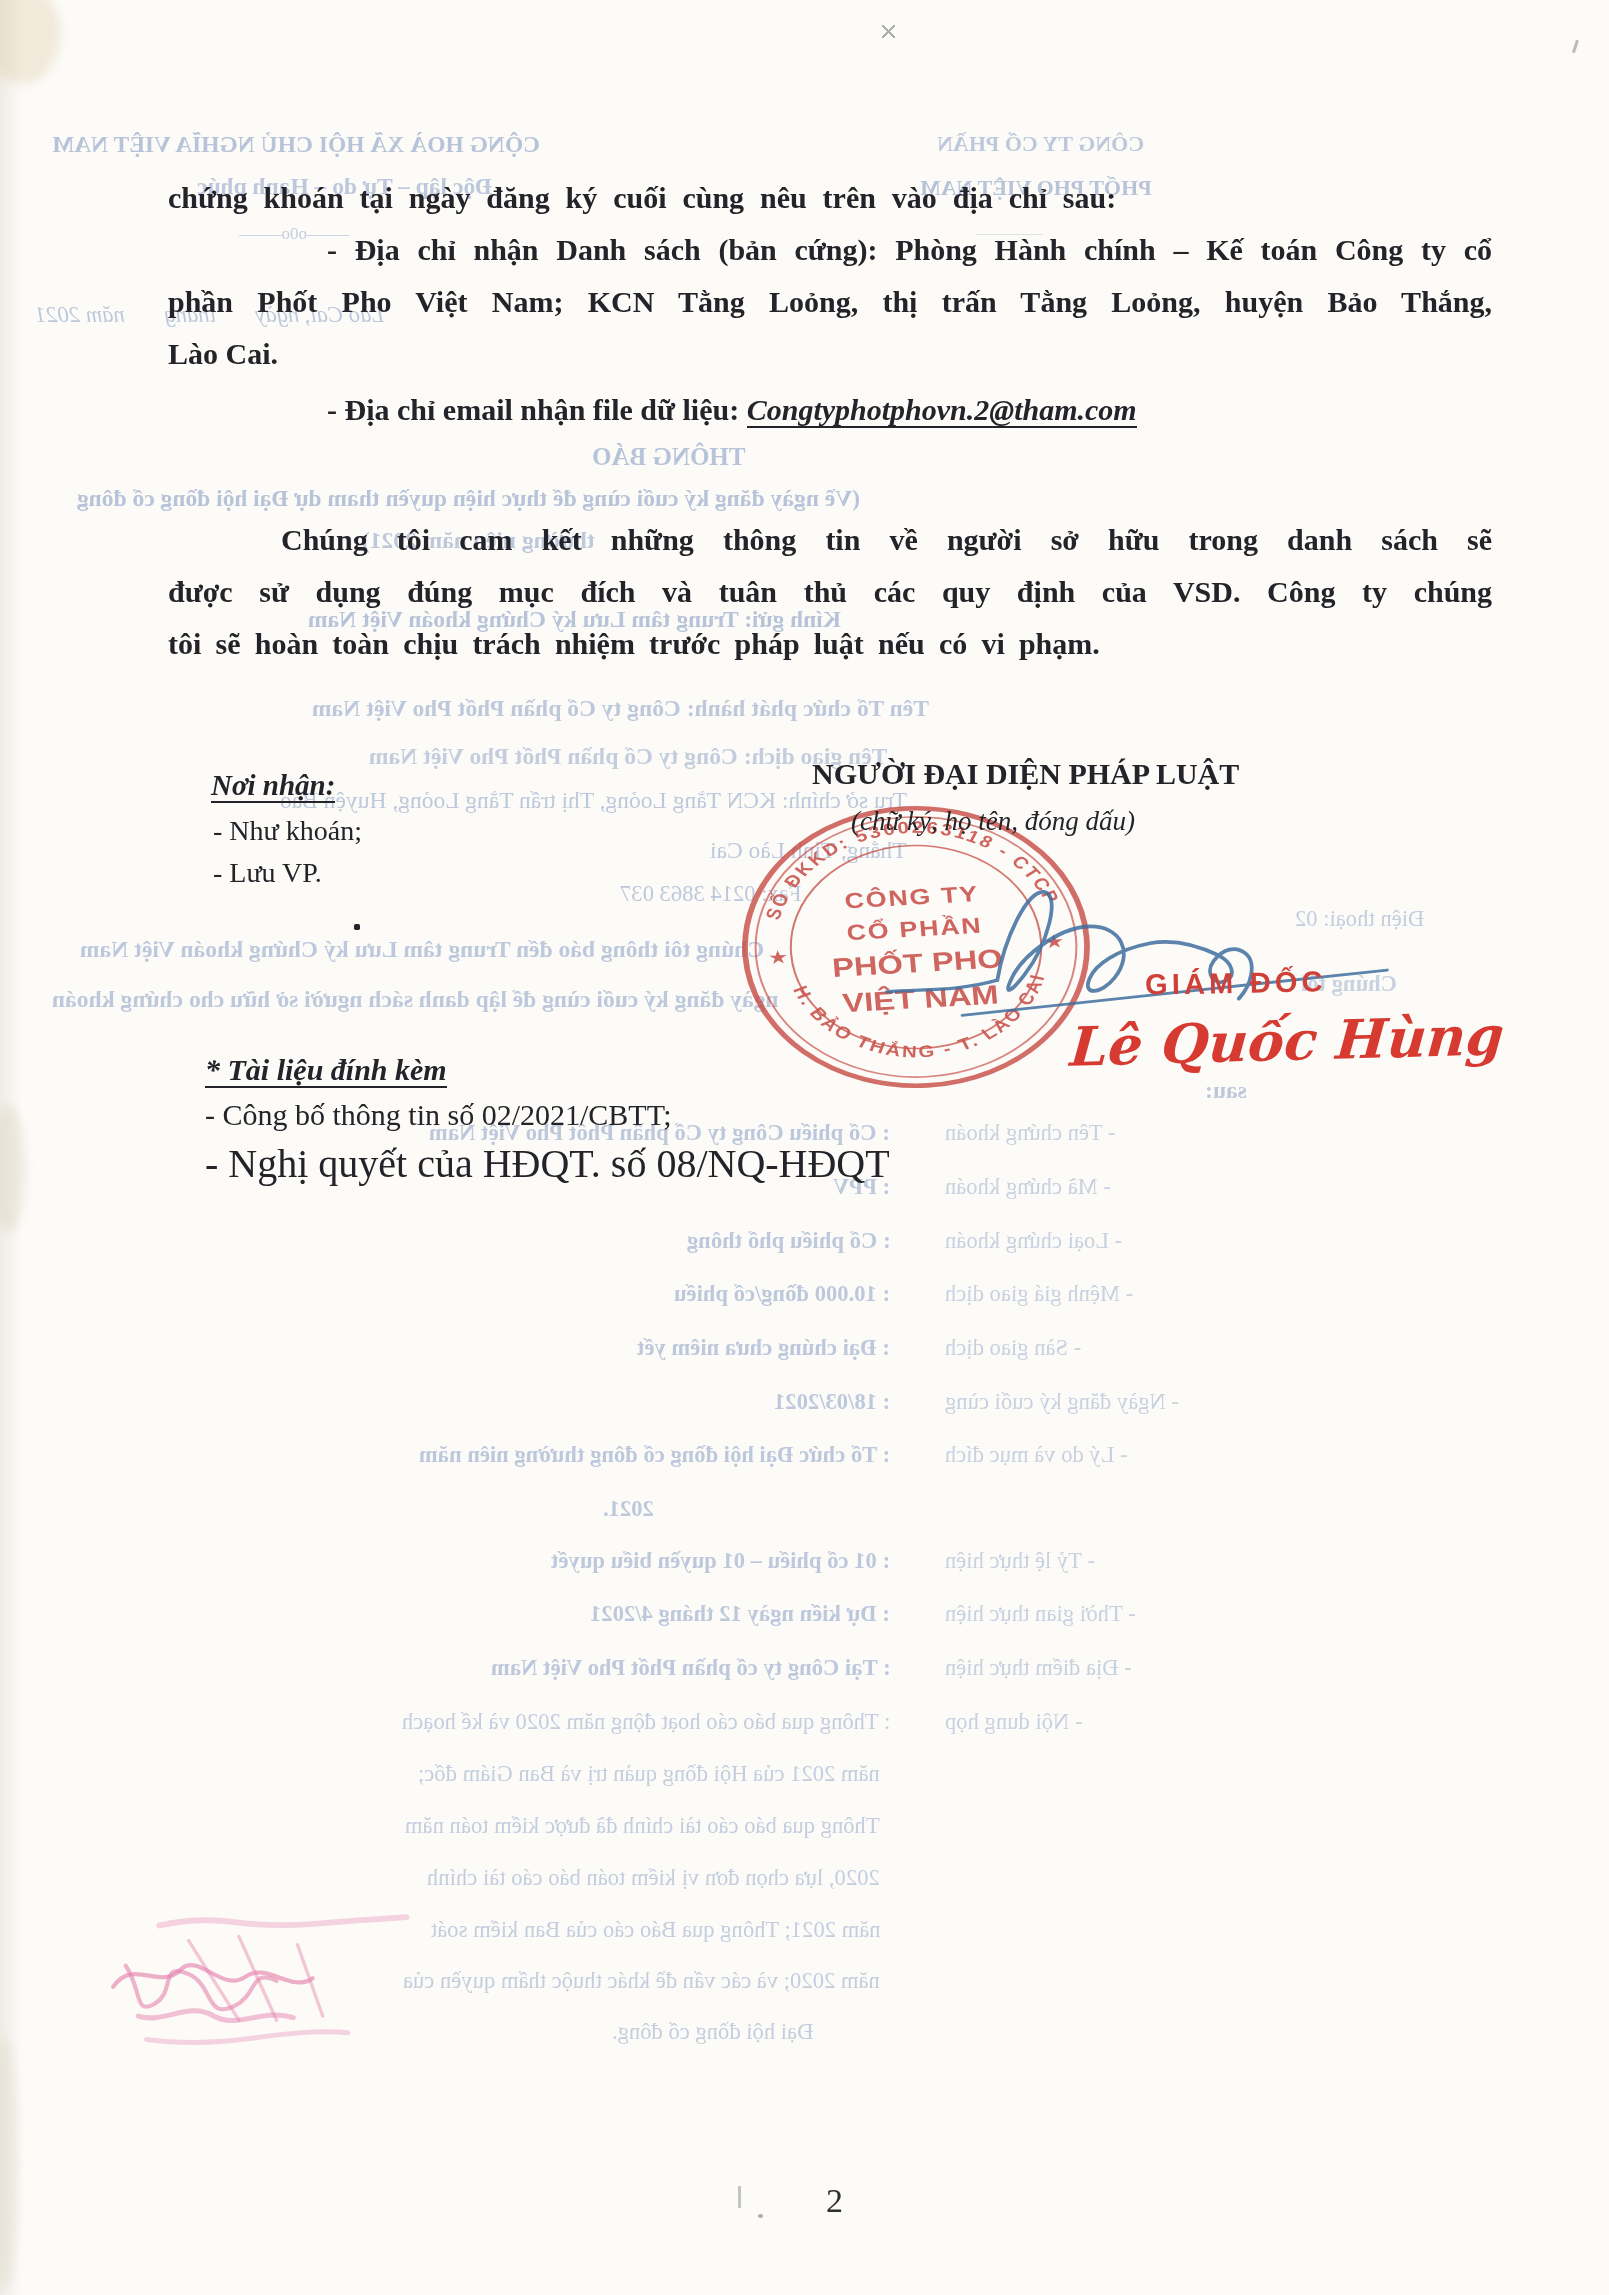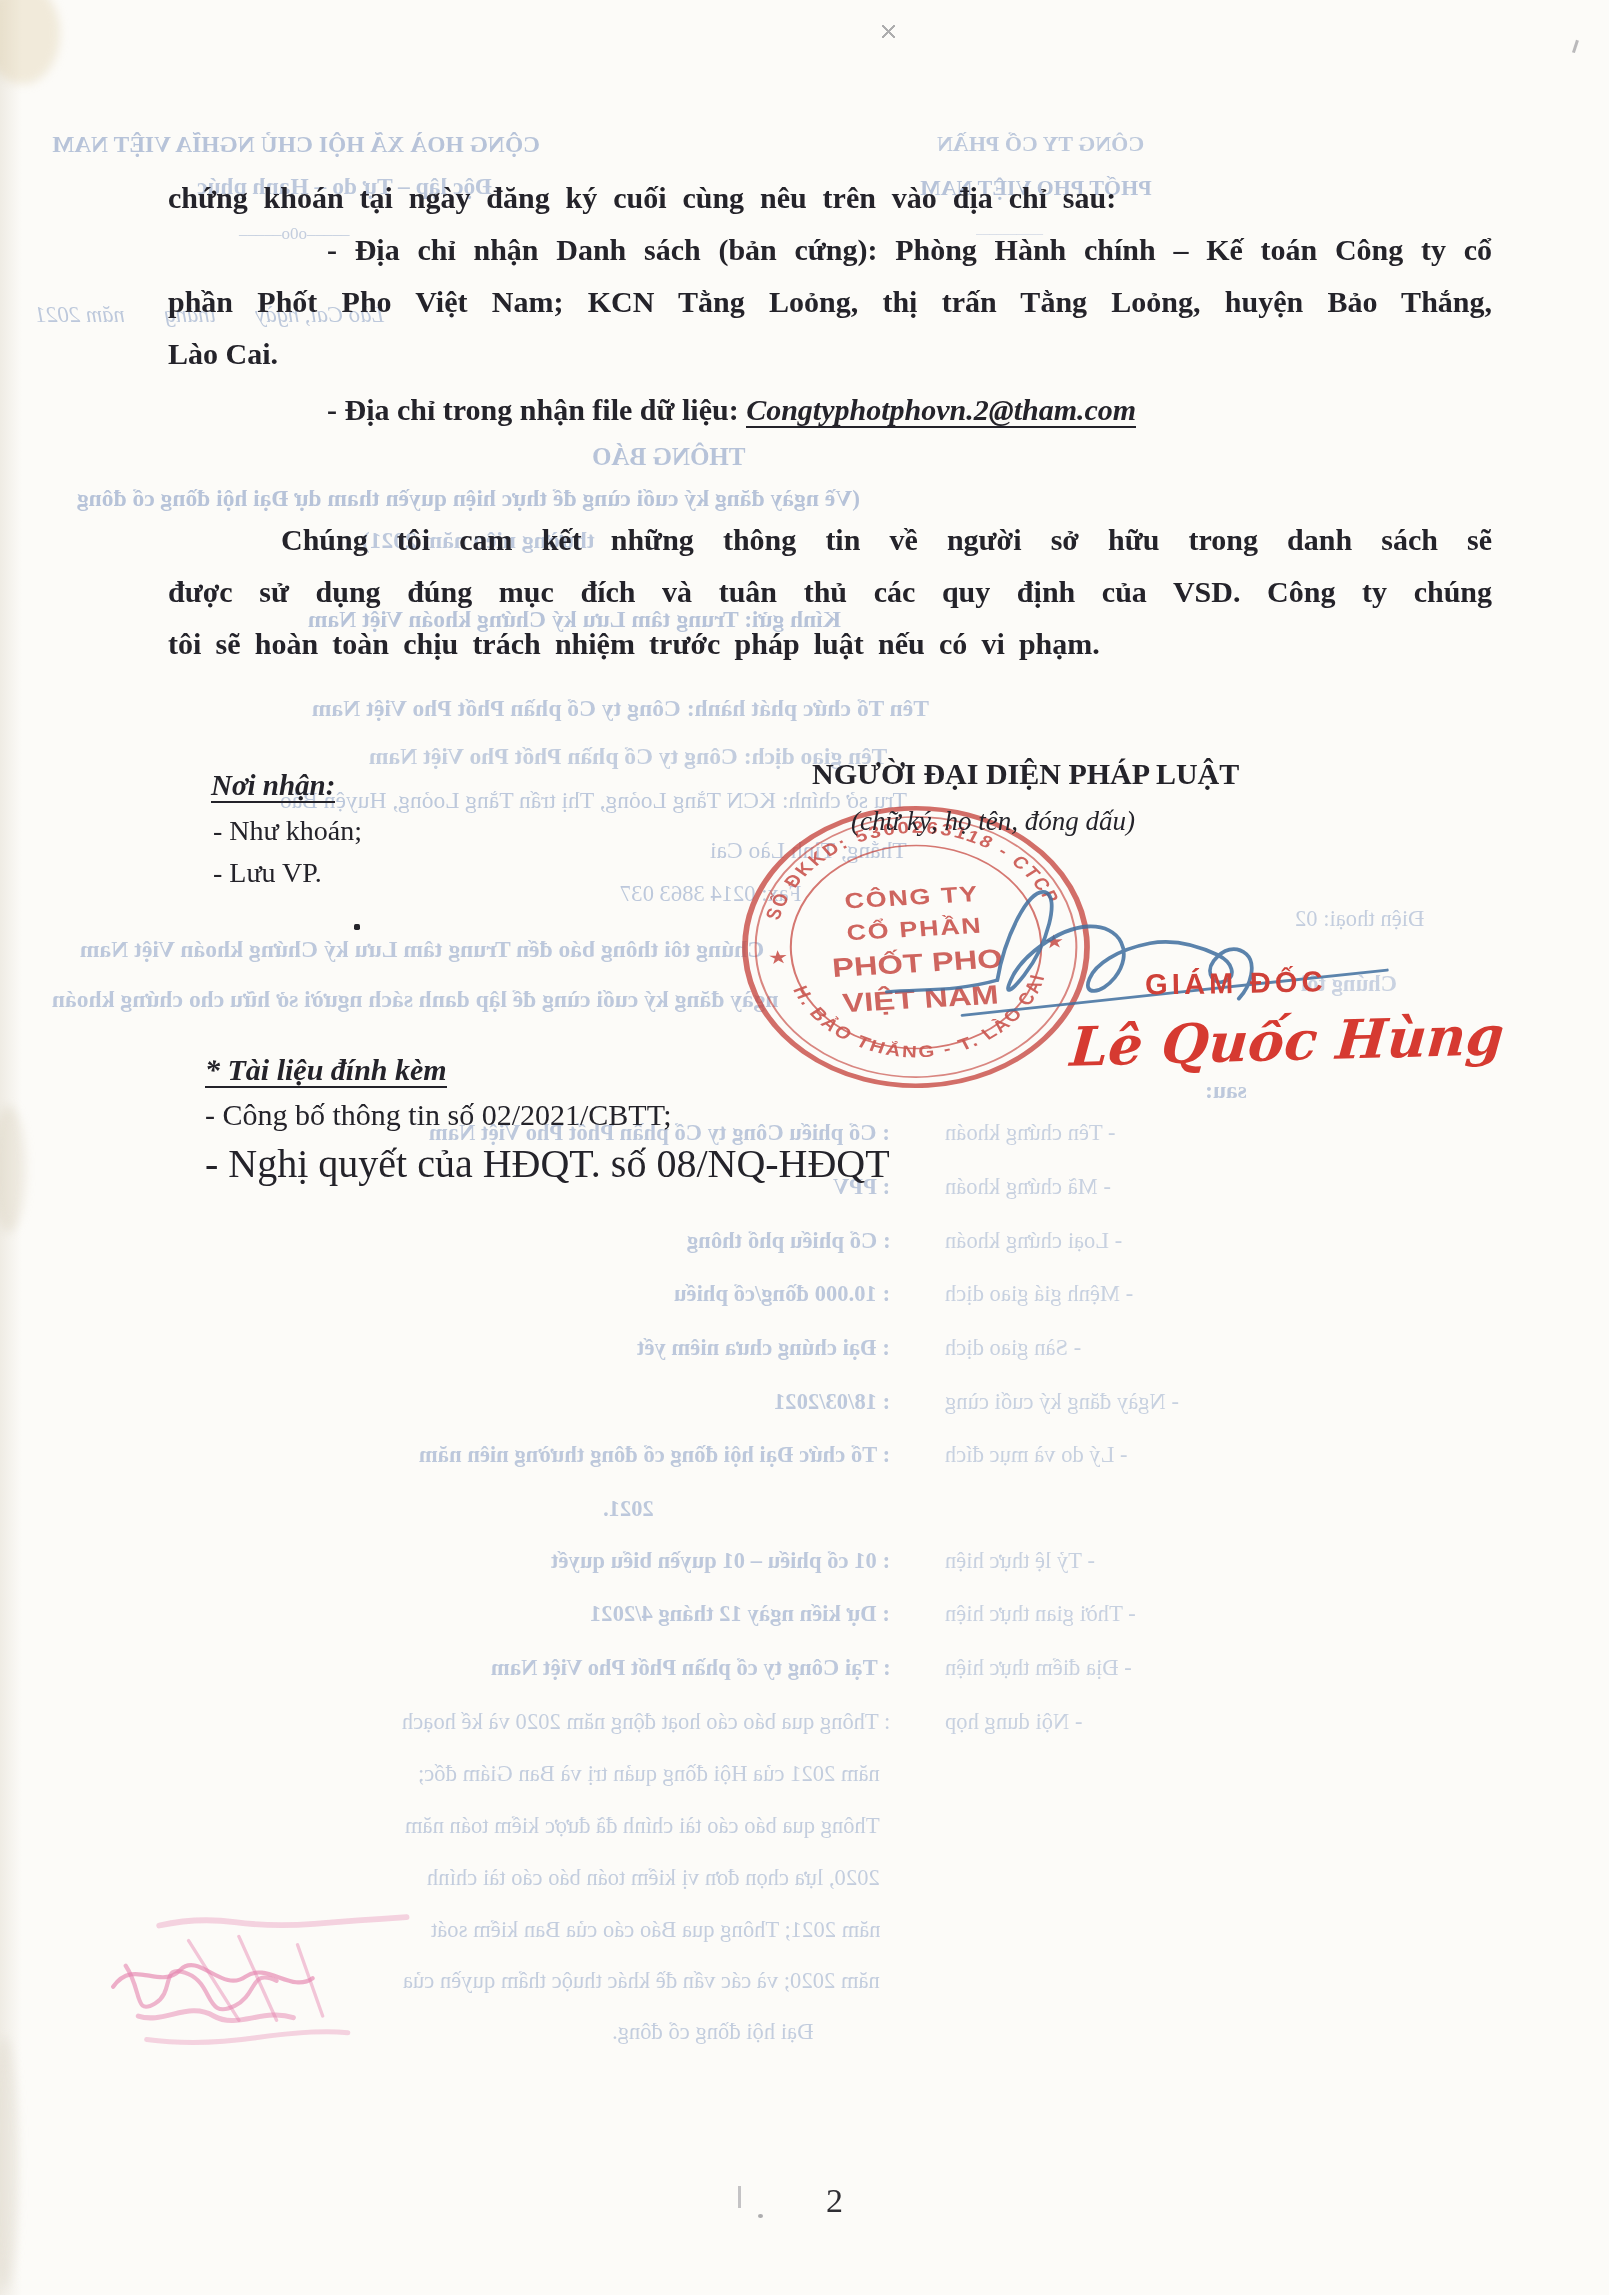"- Địa chỉ trong nhận" span { text: trong -> email }
